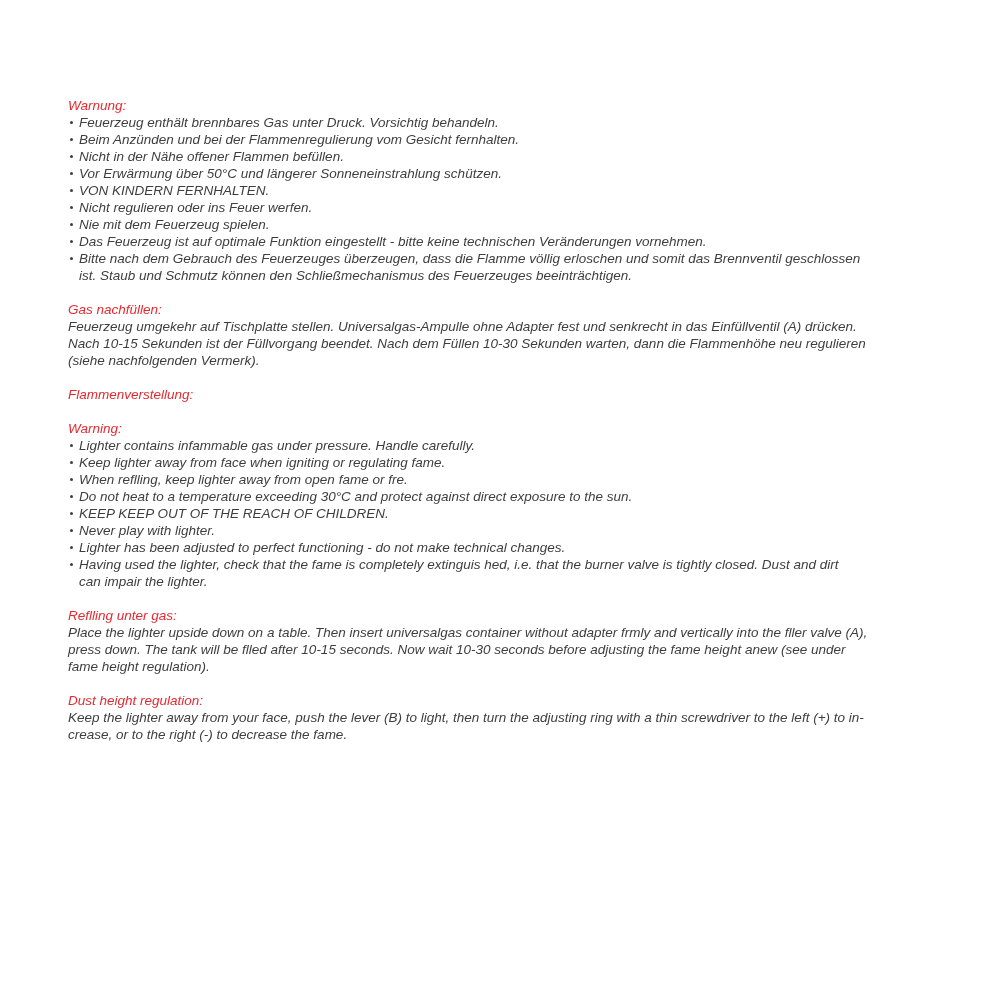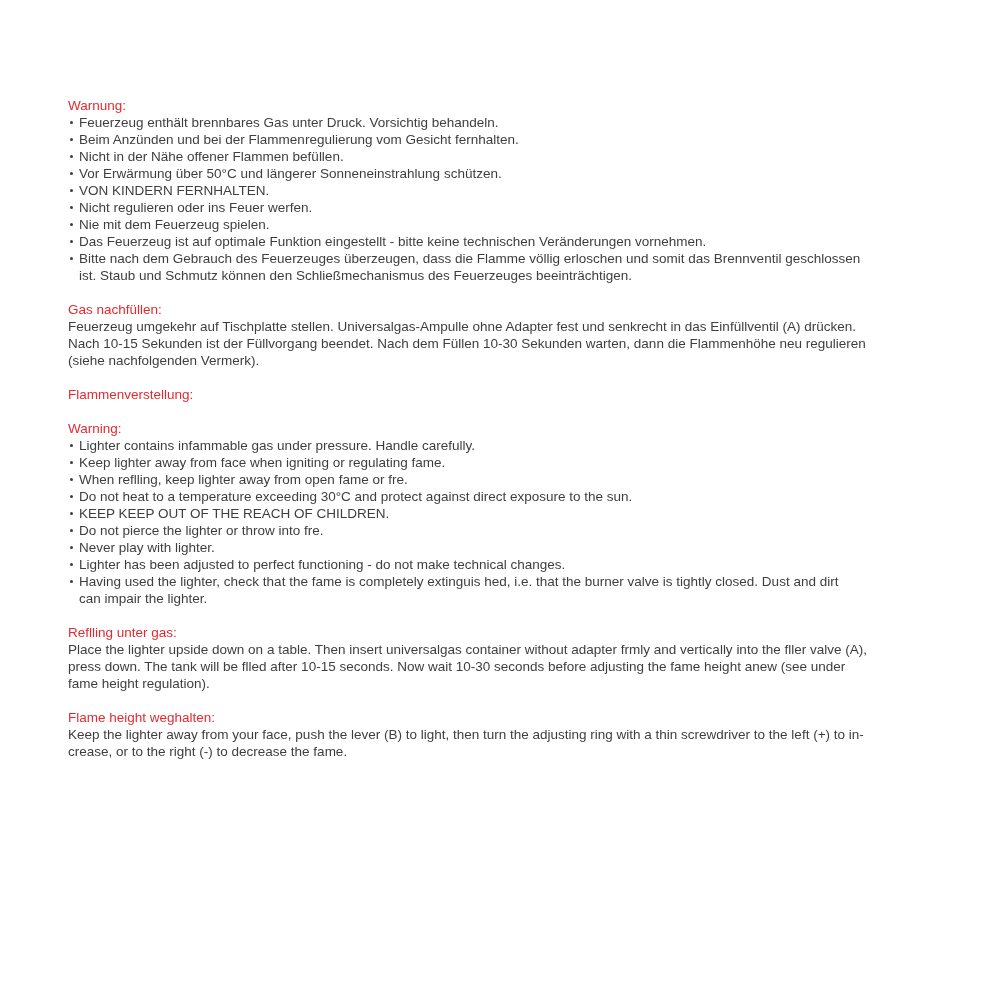"Warnung:" .section { font-style: none -> italic }
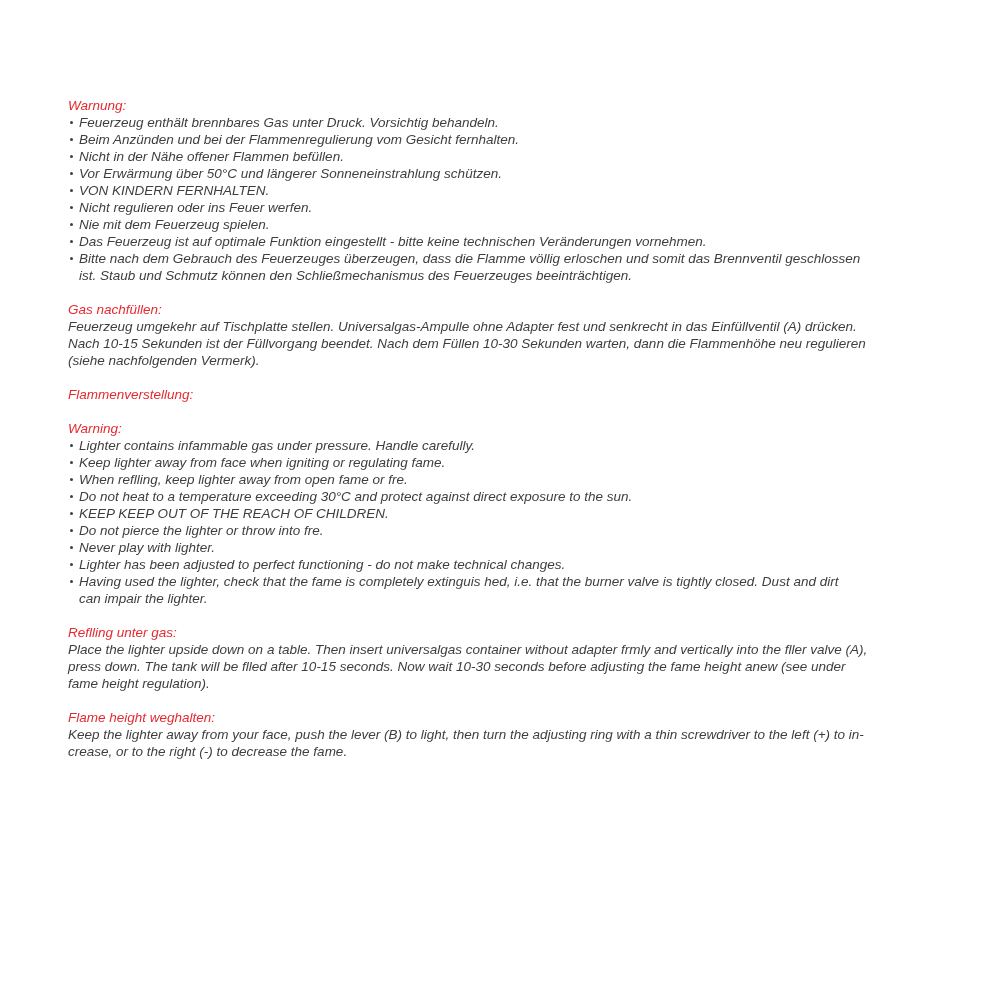"Do not pierce the lighter" li.bullet-item { html: <li>Do not pierce the lighter or throw into fre.</li> -> none }
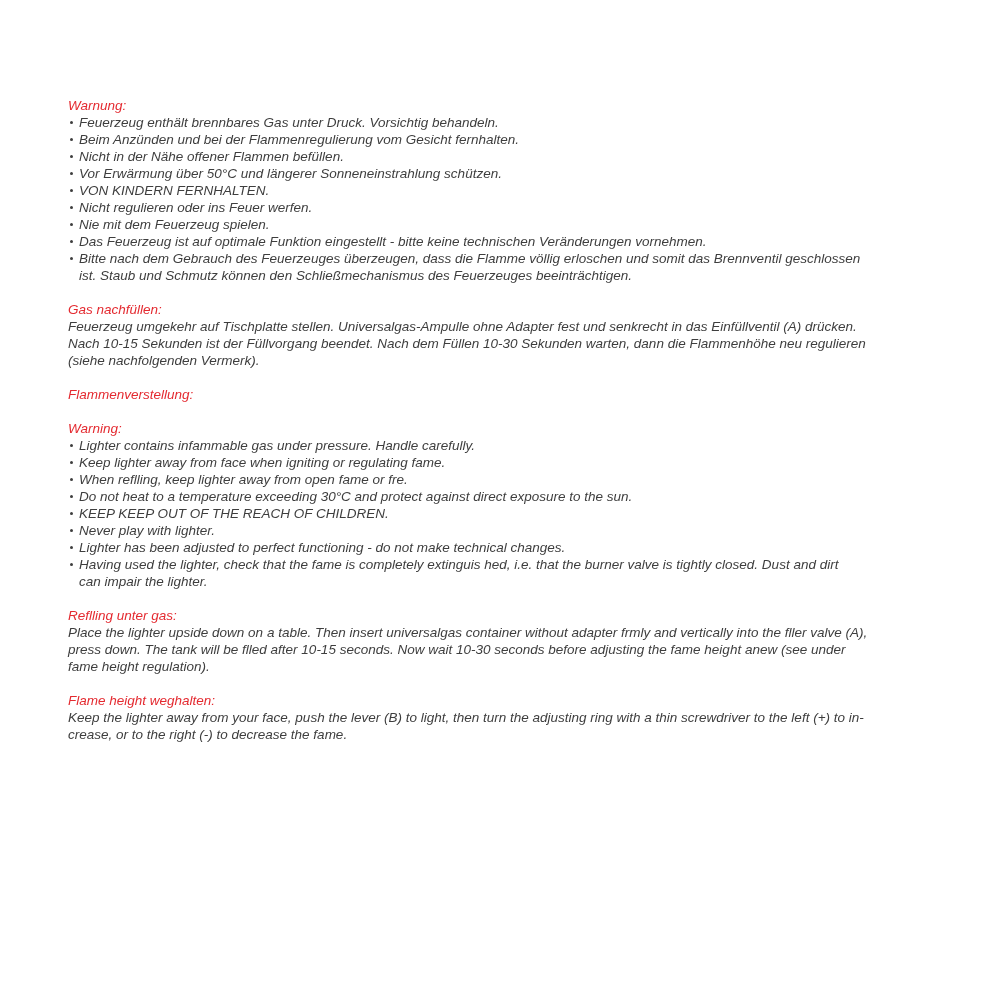"Flame height weghalten:" h2.section-heading { text: Flame height weghalten -> Dust height regulation }
